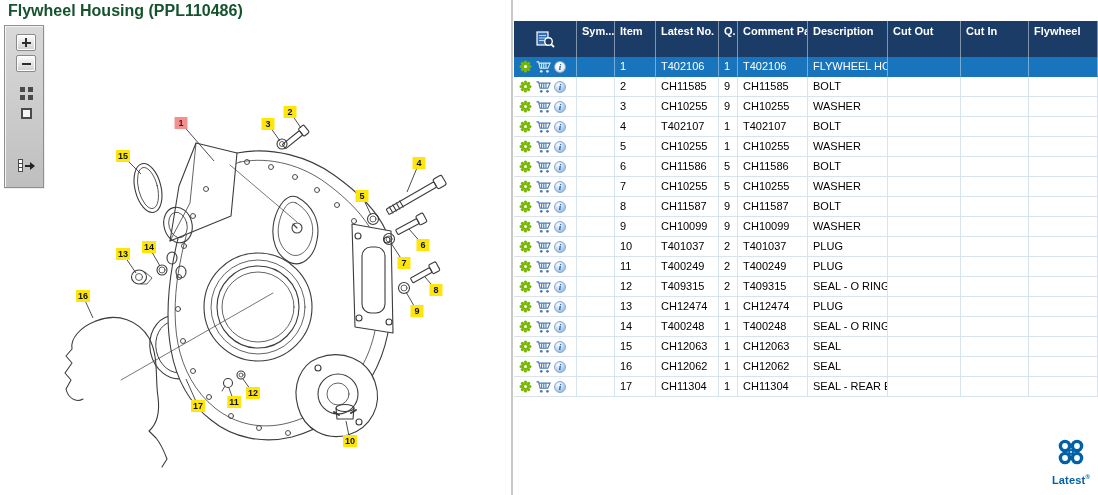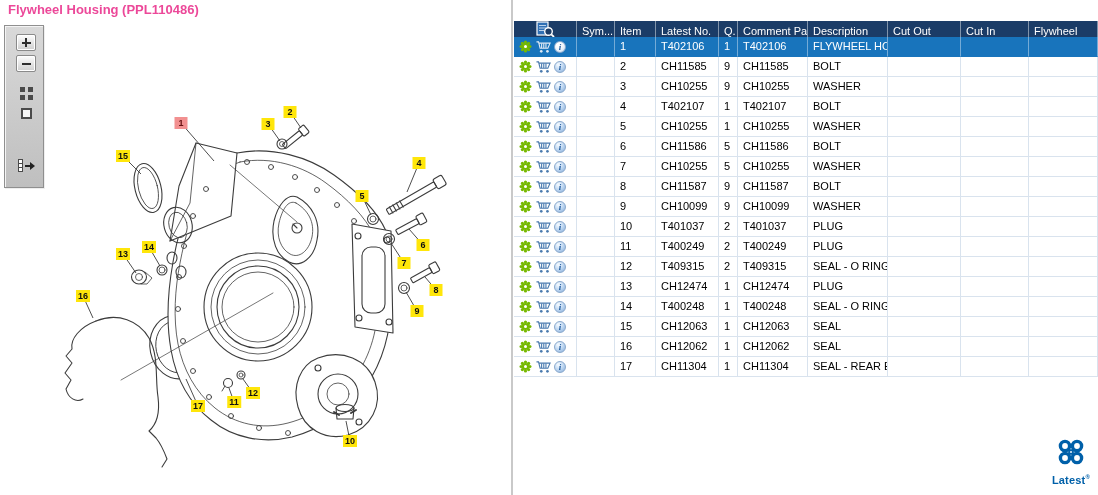"Flywheel Housing (PPL110486)" .page-title { color: #ec4899 -> #14532d; font-size: 13px -> 16px }
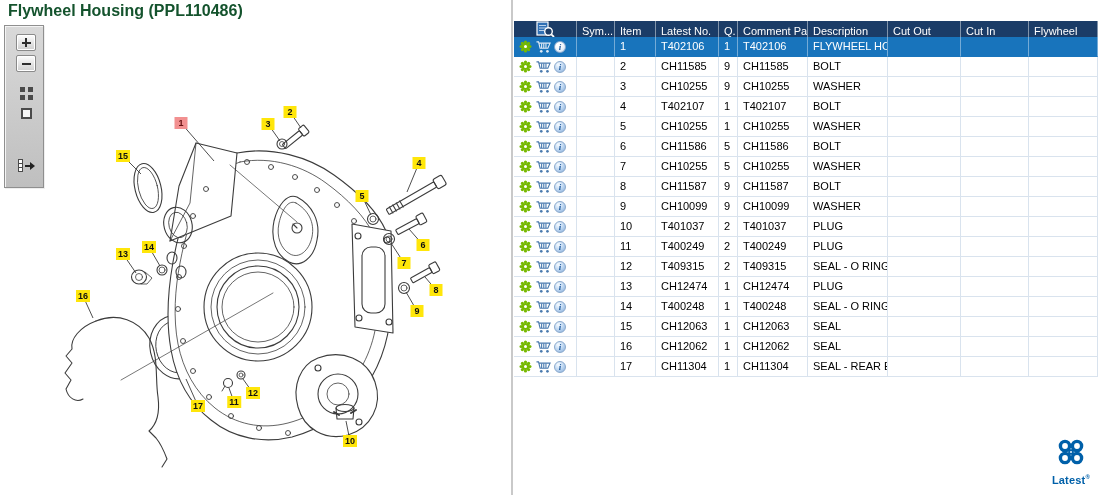"Sym..." .thead .hcell { font-weight: 400 -> 700; height: 16px -> 36px }
